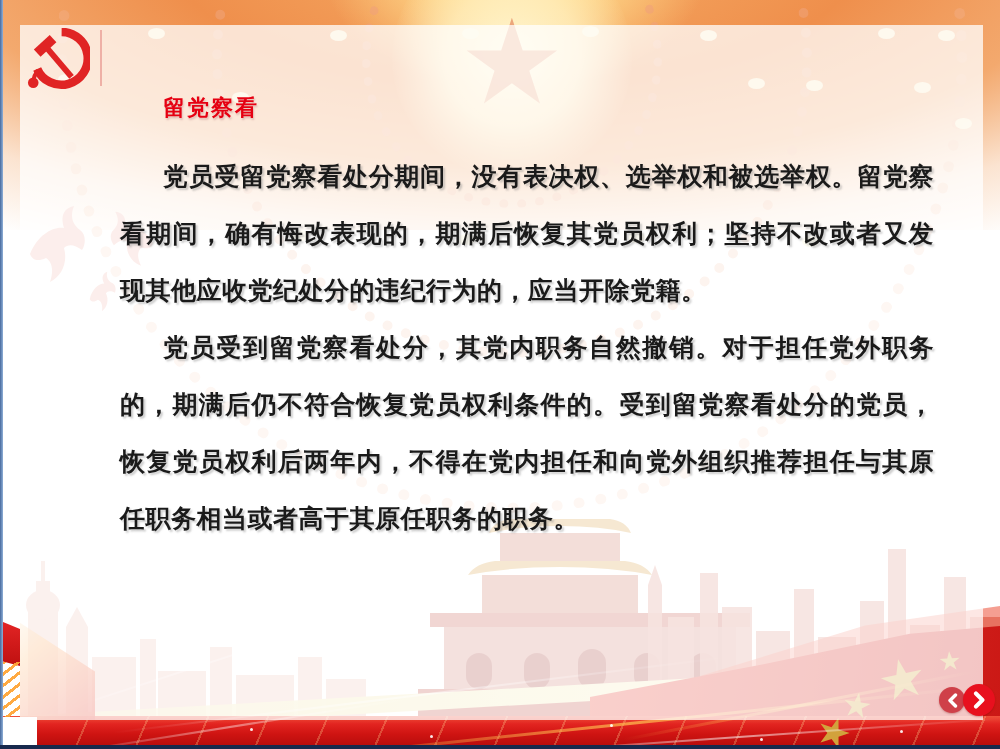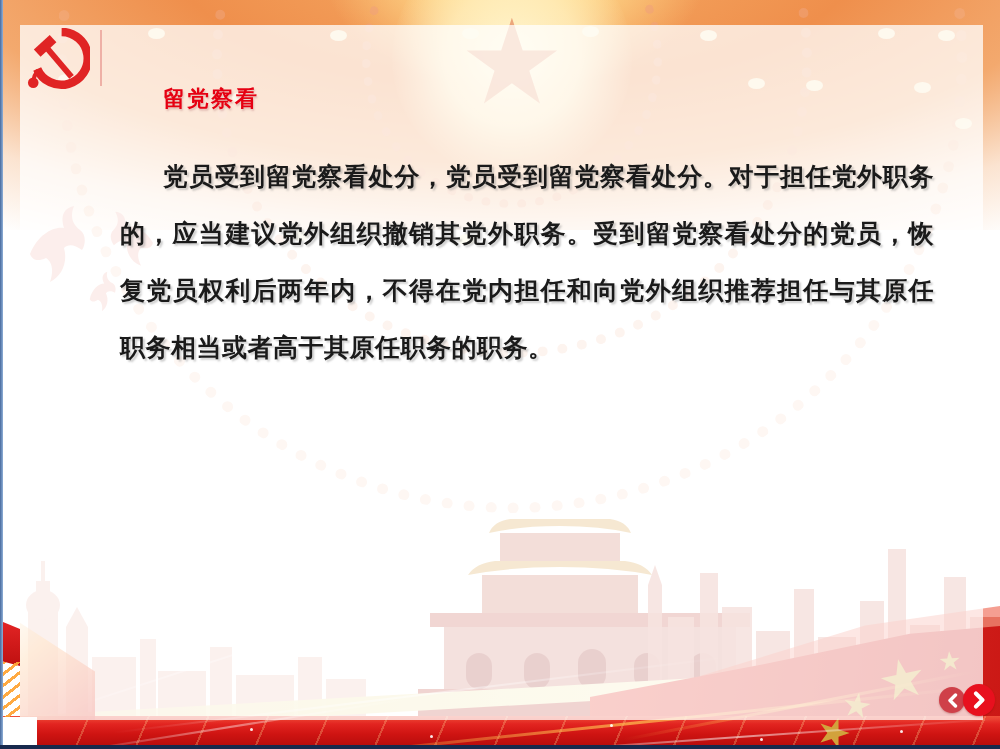"留党察看" .page-title { top: 84px -> 93px }
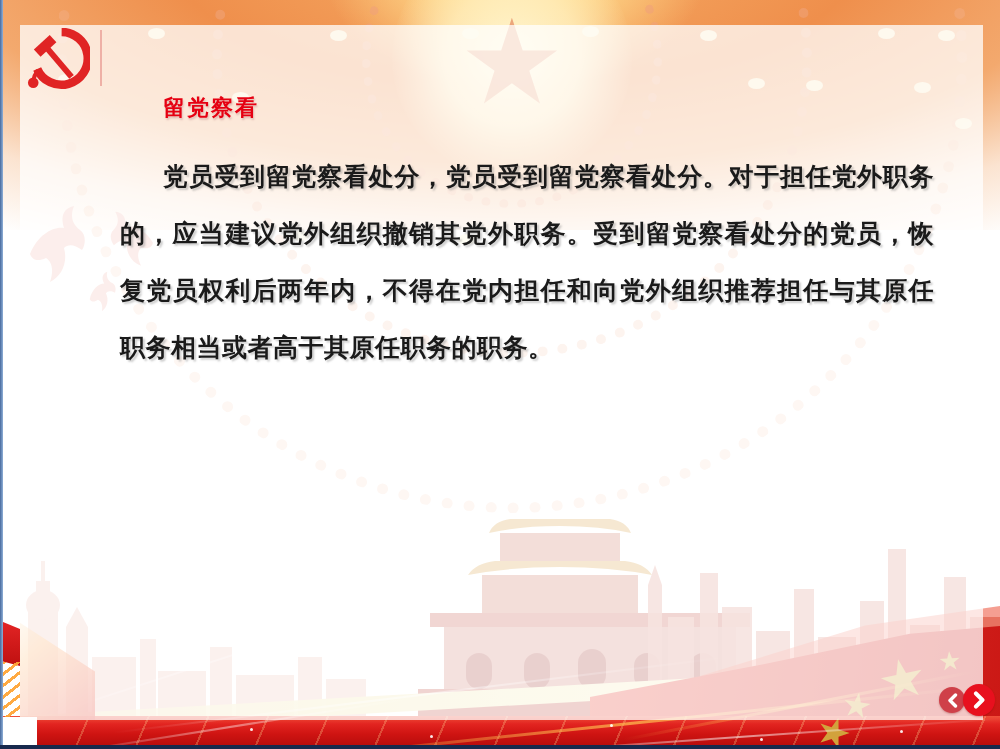"党员受留党察看处分期间，没有表决权、选举权和被选举权。留党察看期间，确有悔改表现" p { html: none -> <p>党员受留党察看处分期间，没有表决权、选举权和被选举权。留党察看期间，确有悔改表现的，期满后恢复其党员权利；坚持不改或者又发现其他应收党纪处分的违纪行为的，应当开除党籍。</p> }
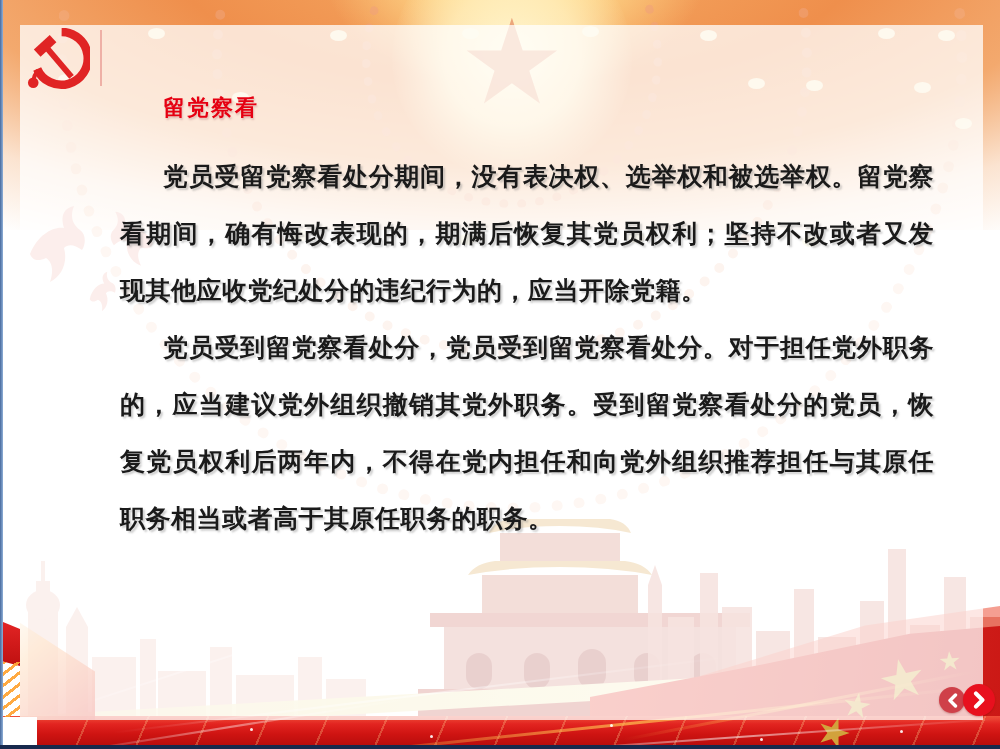"党员受到留党察看处分，党员受到留党察看处分。对于担任党外职务的，应当建议党外组织" p { text: 党员受到留党察看处分。对于担任党外职务的，应当建议党外组织撤销其党外职务 -> 其党内职务自然撤销。对于担任党外职务的，期满后仍不符合恢复党员权利条件的 }
